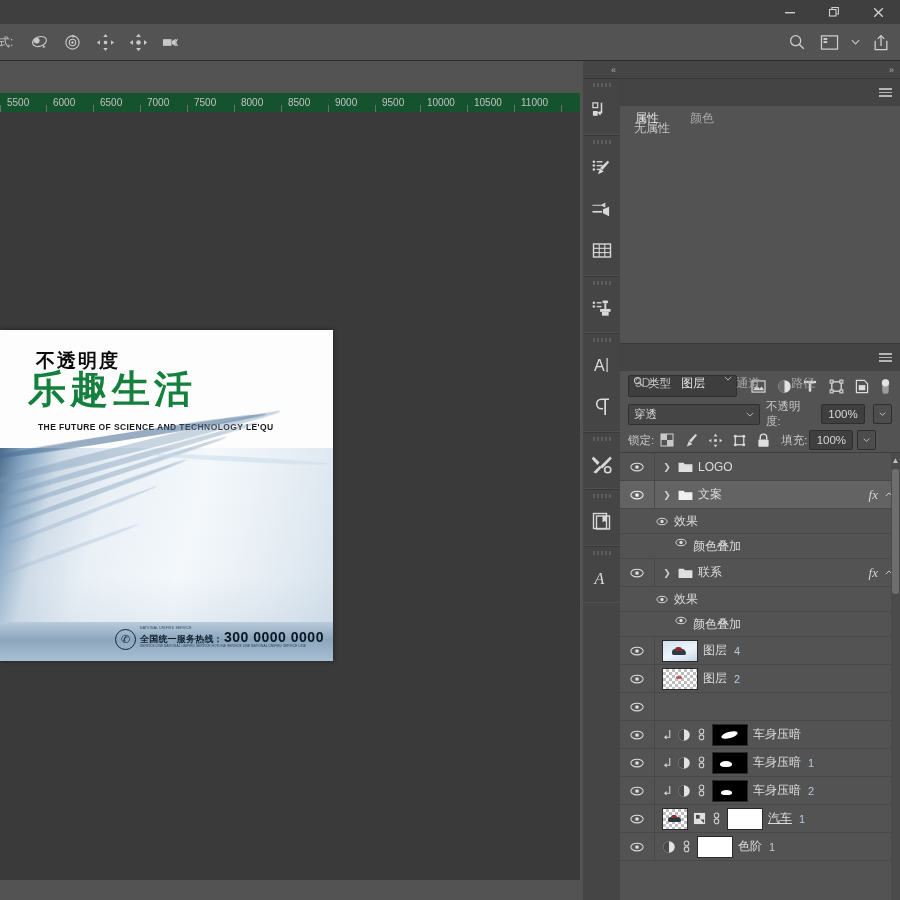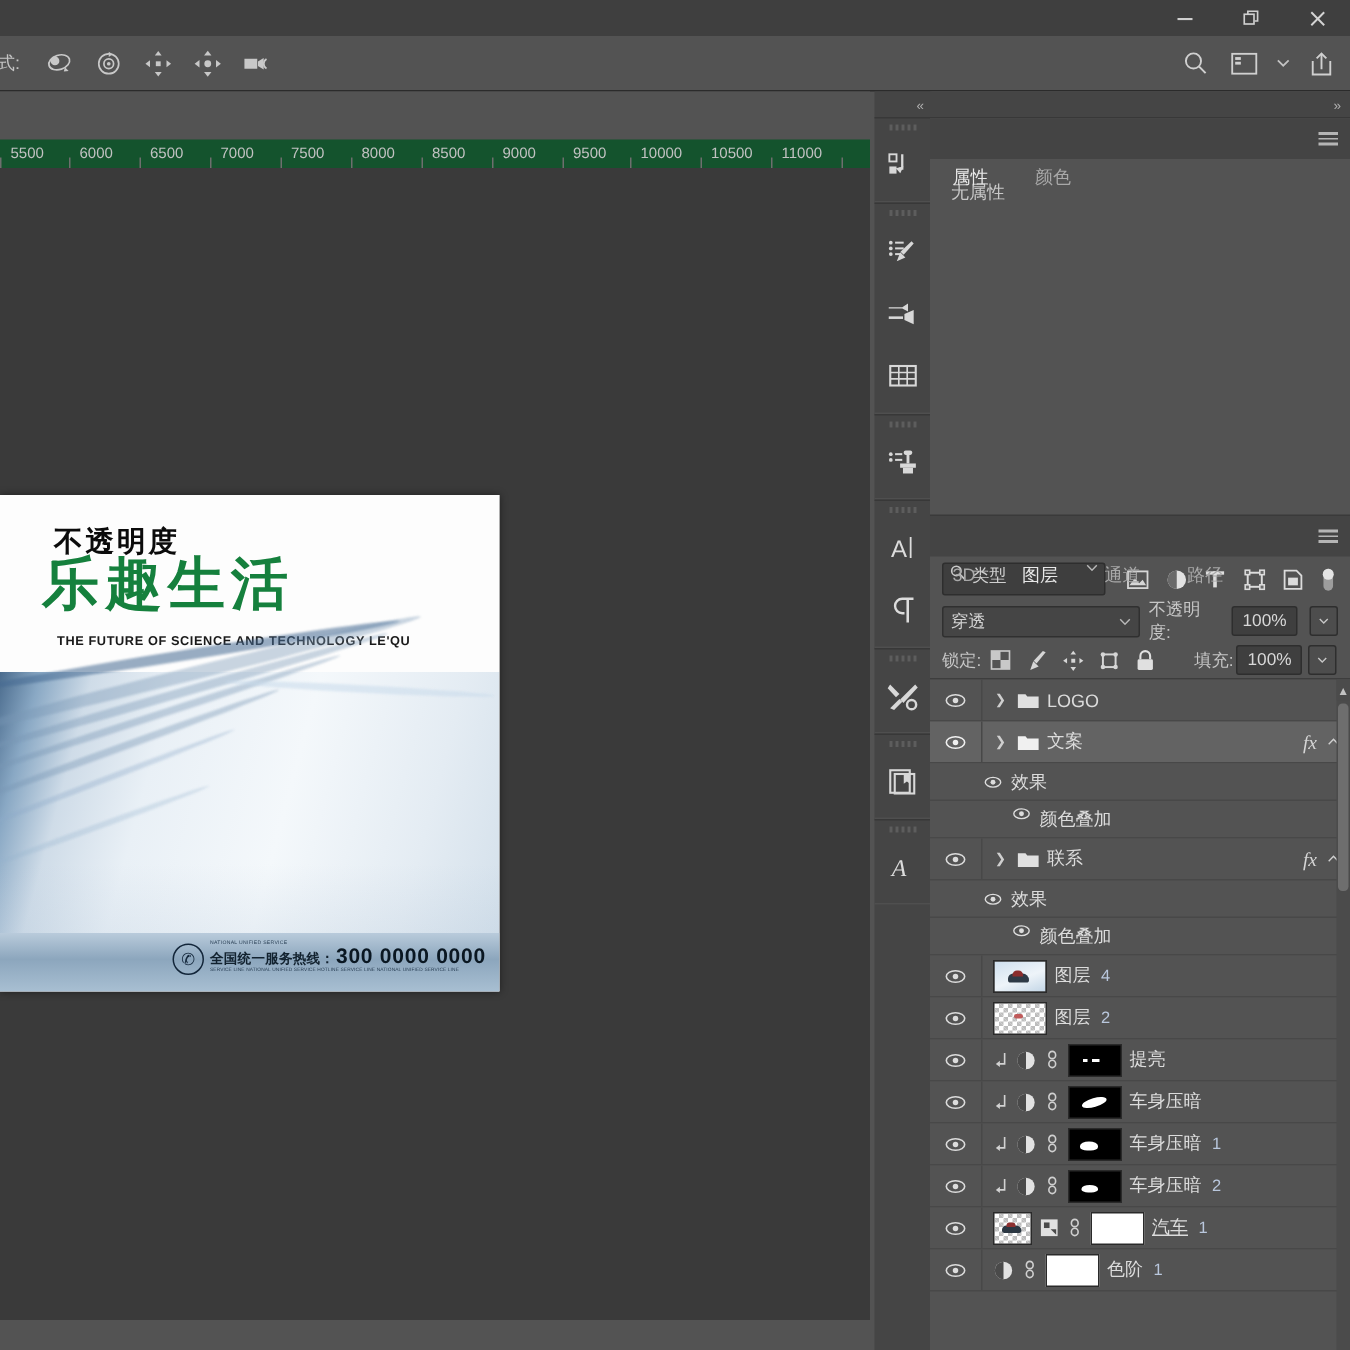"填充:" div.lbl { margin-left: 20px -> 5px }
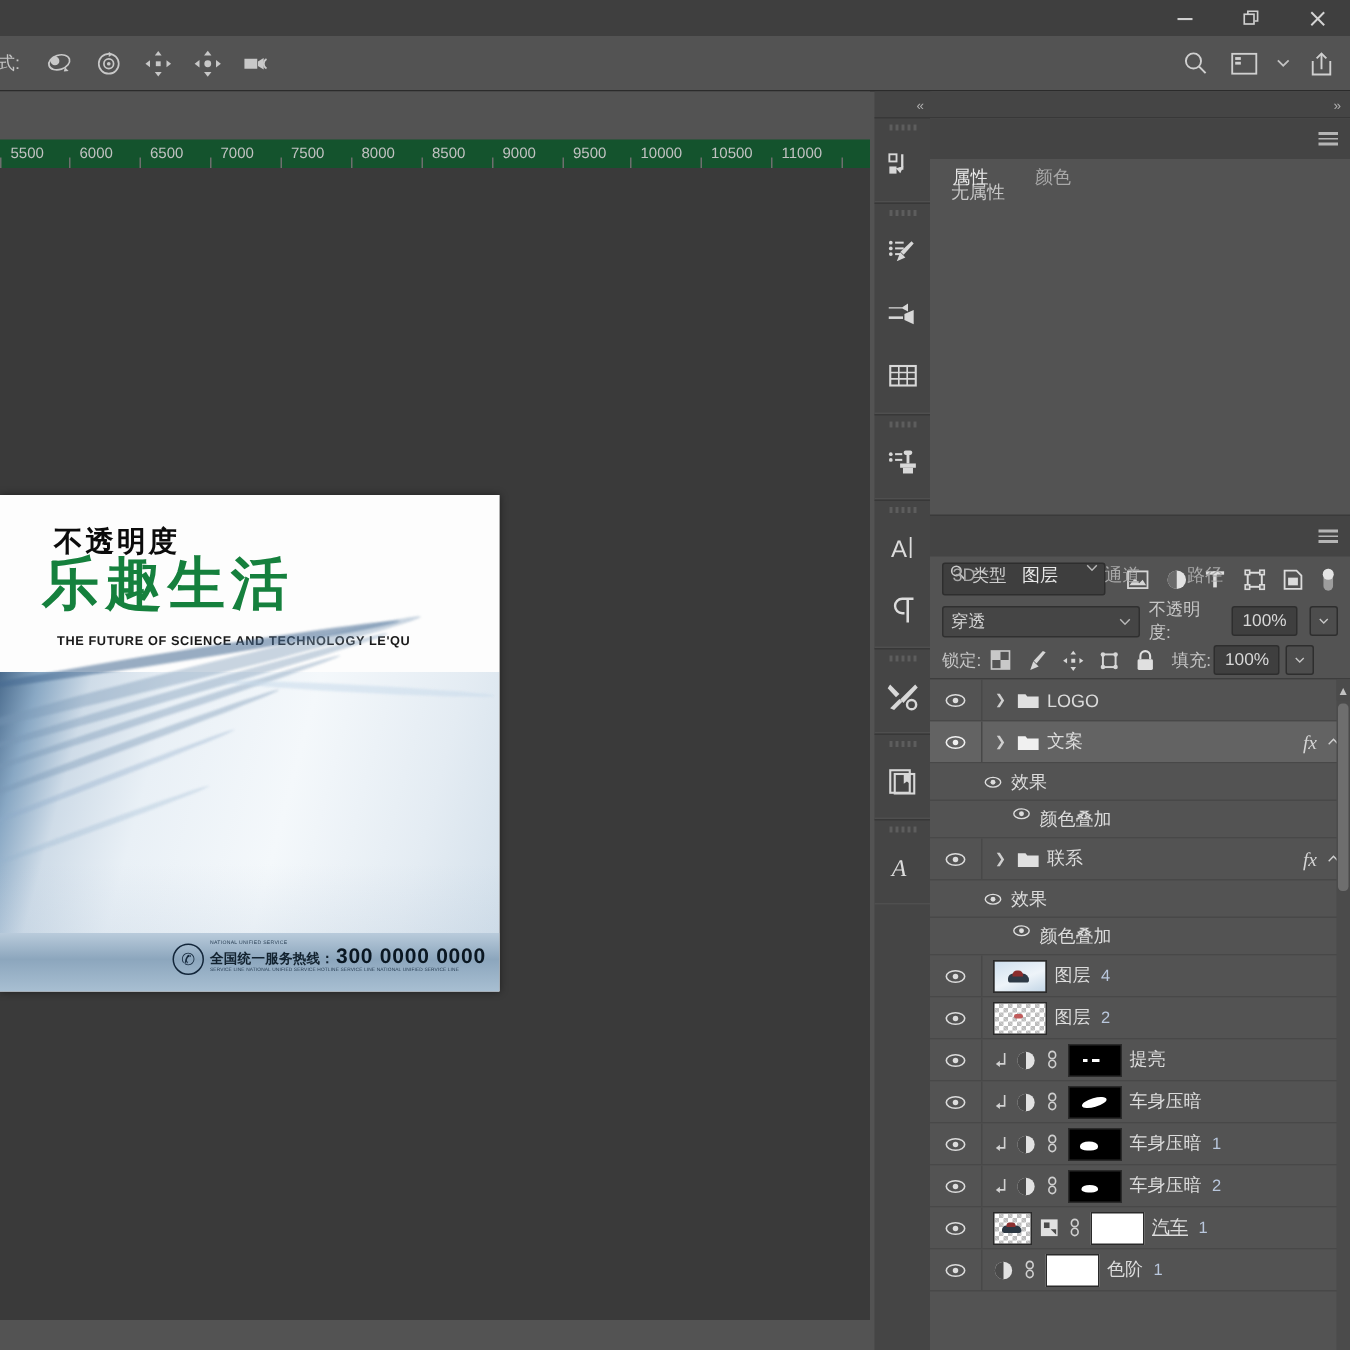"提亮" div.lcontent { html: <div> <div> <svg> <path></path> <path></path> </svg> </div> <div> <svg> <circle></circle> <path></path> </svg> </div> <div> <svg> <rect></rect> <rect></rect> </svg> </div> <div> <div></div> <div></div> </div> <div>提亮</div> </div> -> none }
